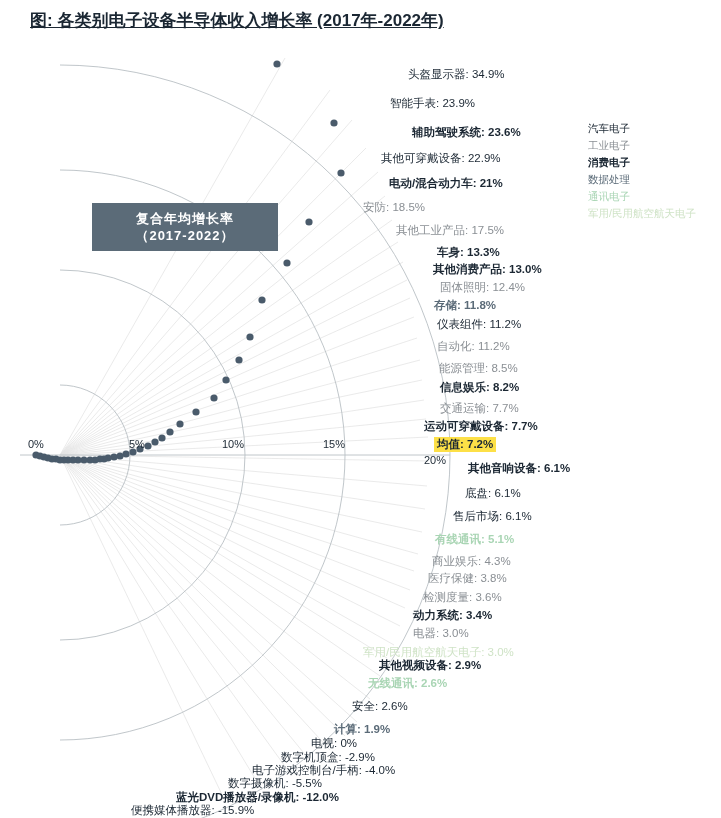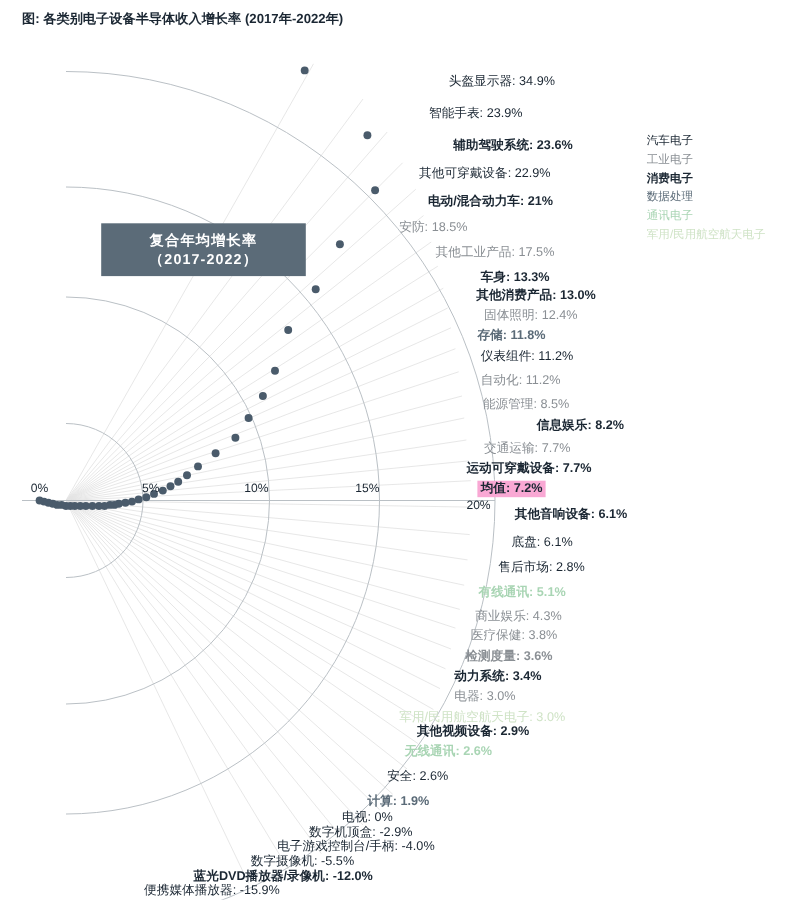"图: 各类别电子设备半导体收入增长率 (2017年-2022年)" #title { font-size: 12px -> 17px; left: 20px -> 30px; text-decoration: none -> underline }
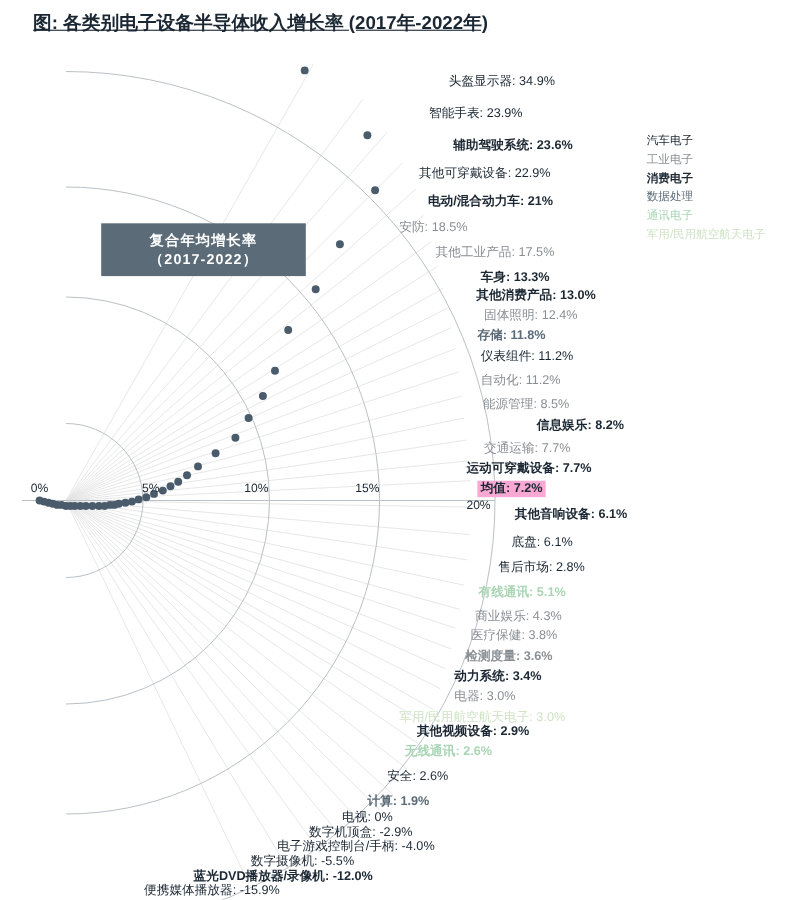"信息娱乐: 8.2%" div.lbl { margin-left: 48px -> none }
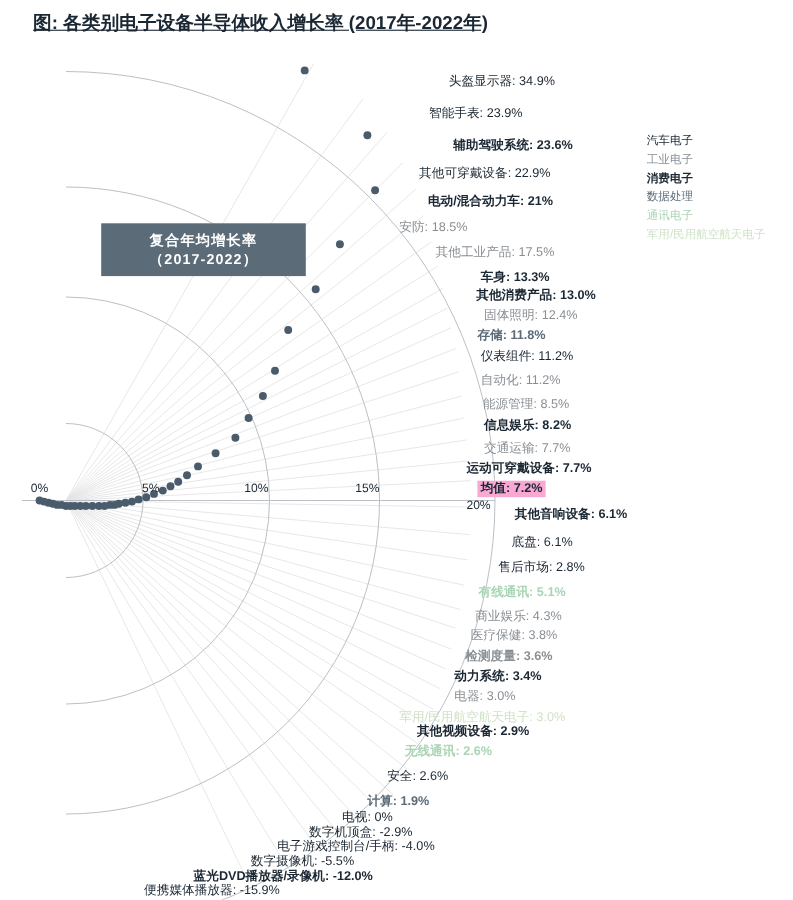"均值: 7.2%" .lbl.avg { background: #f9a8d4 -> #fde047 }
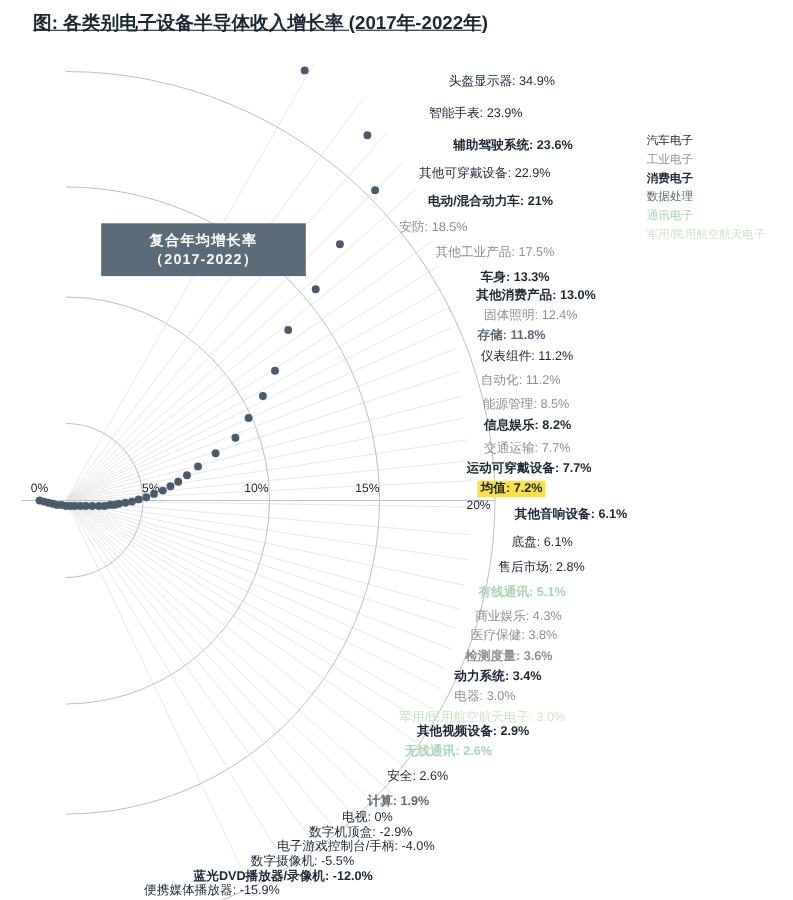"售后市场: 2.8%" div.lbl { text: 2.8% -> 6.1% }
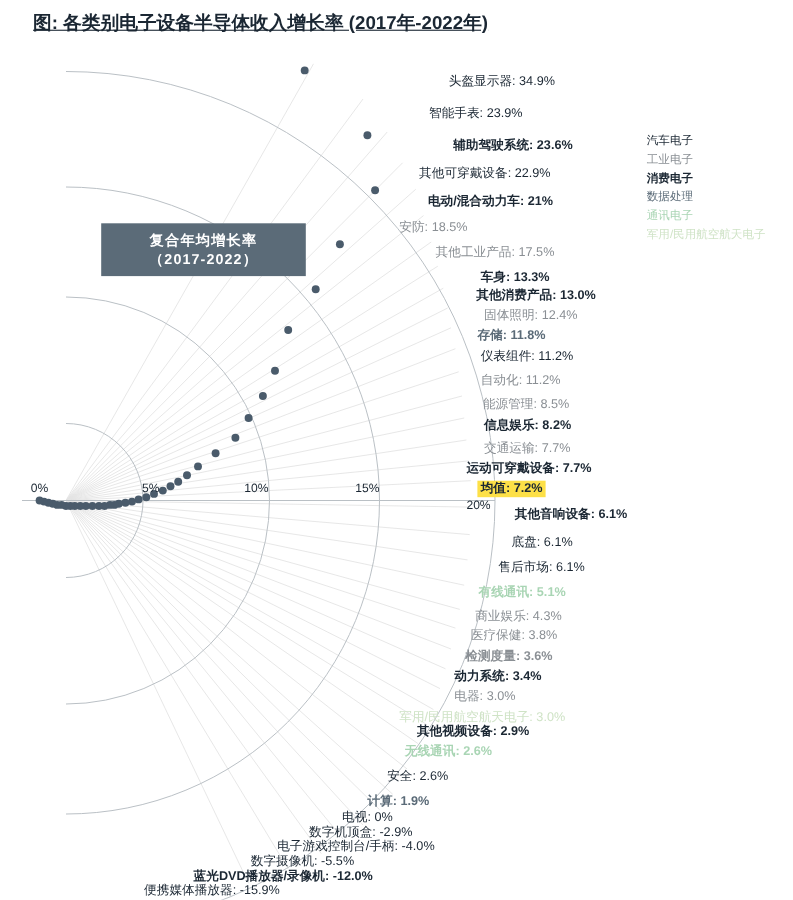"检测度量: 3.6%" div.lbl { font-weight: bold -> normal }
